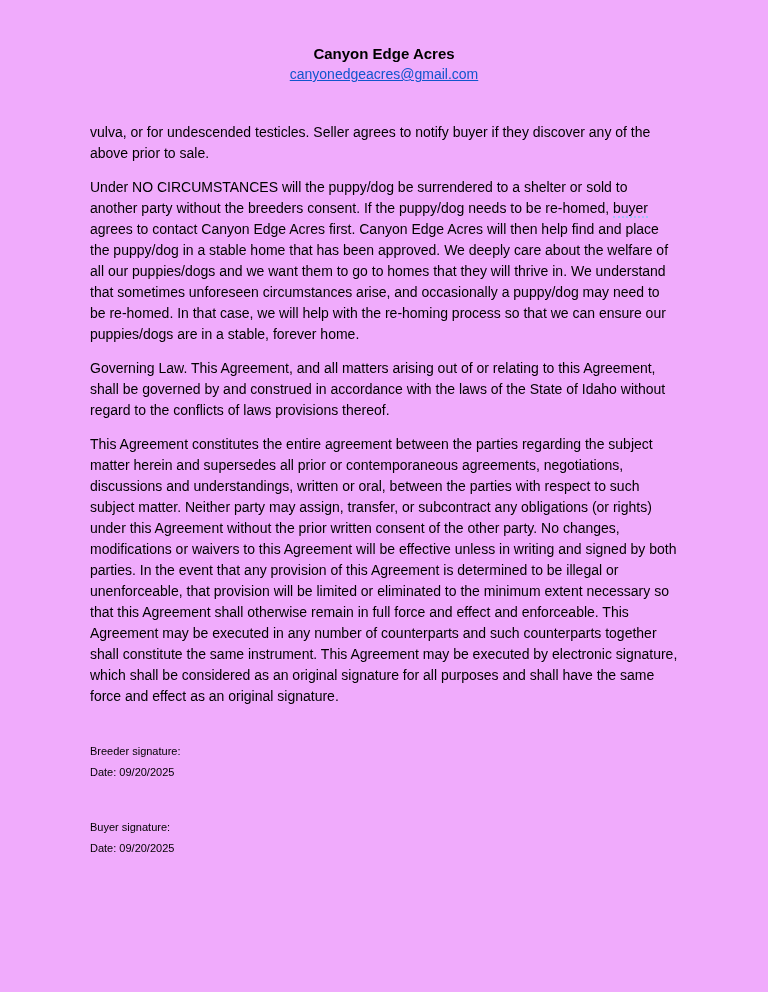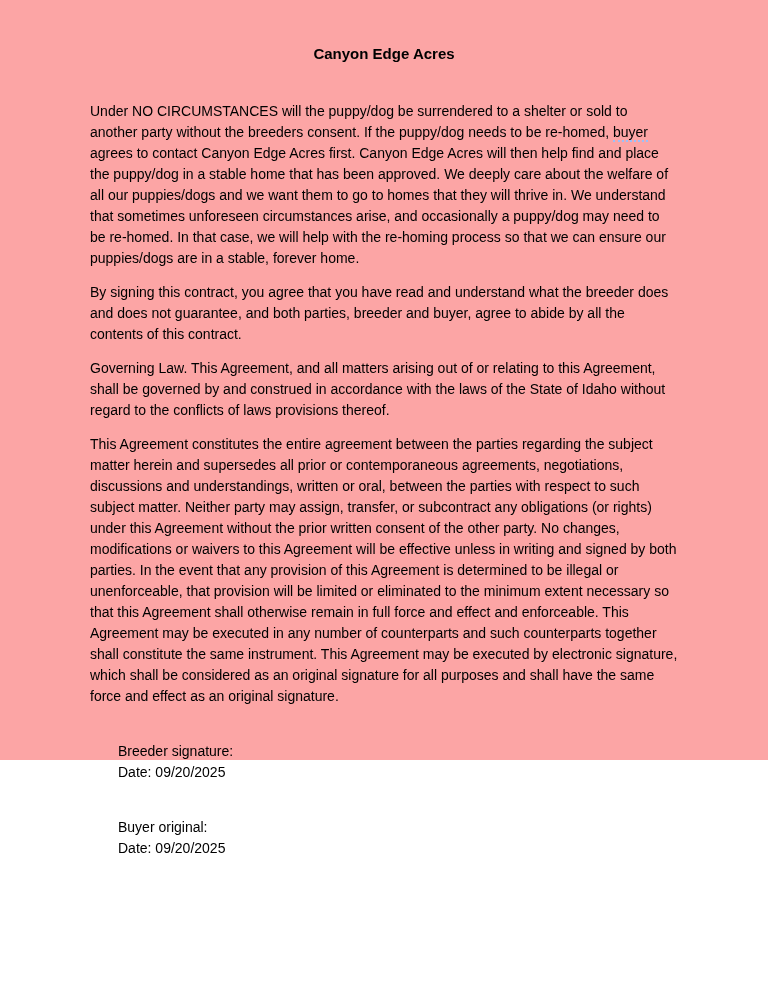"Canyon Edge Acres" .page { background: #fca5a5 -> #f0abfc; height: 760px -> 992px }
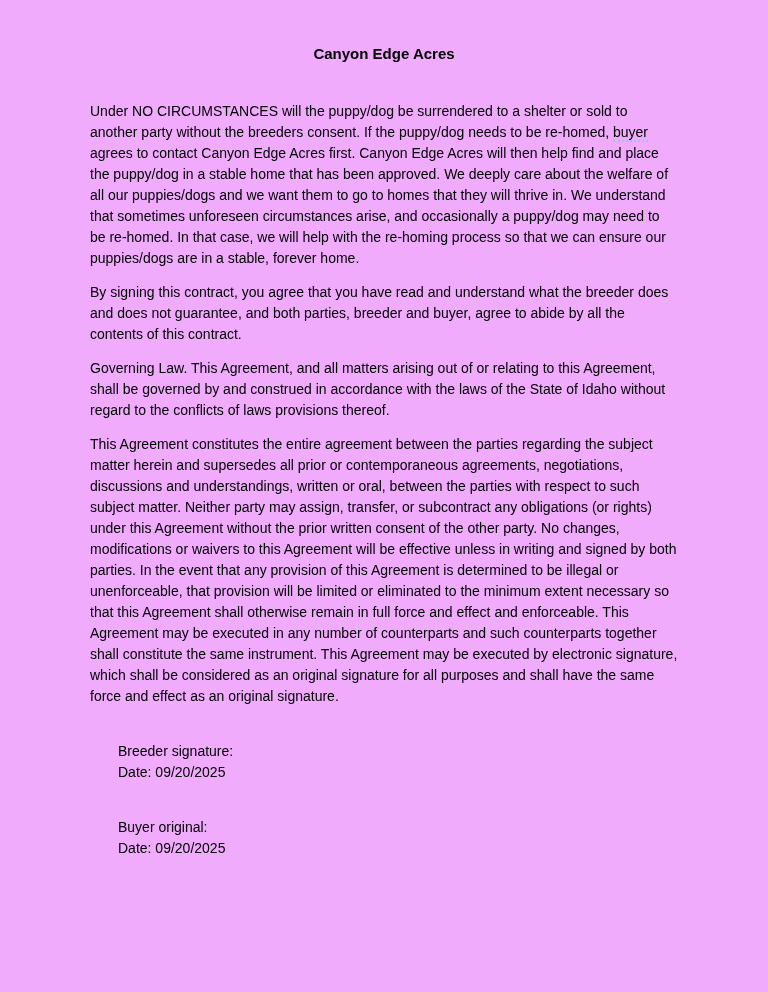"canyonedgeacres@gmail.com" div.email-line { html: none -> <div> <a>canyonedgeacres@gmail.com</a> </div> }
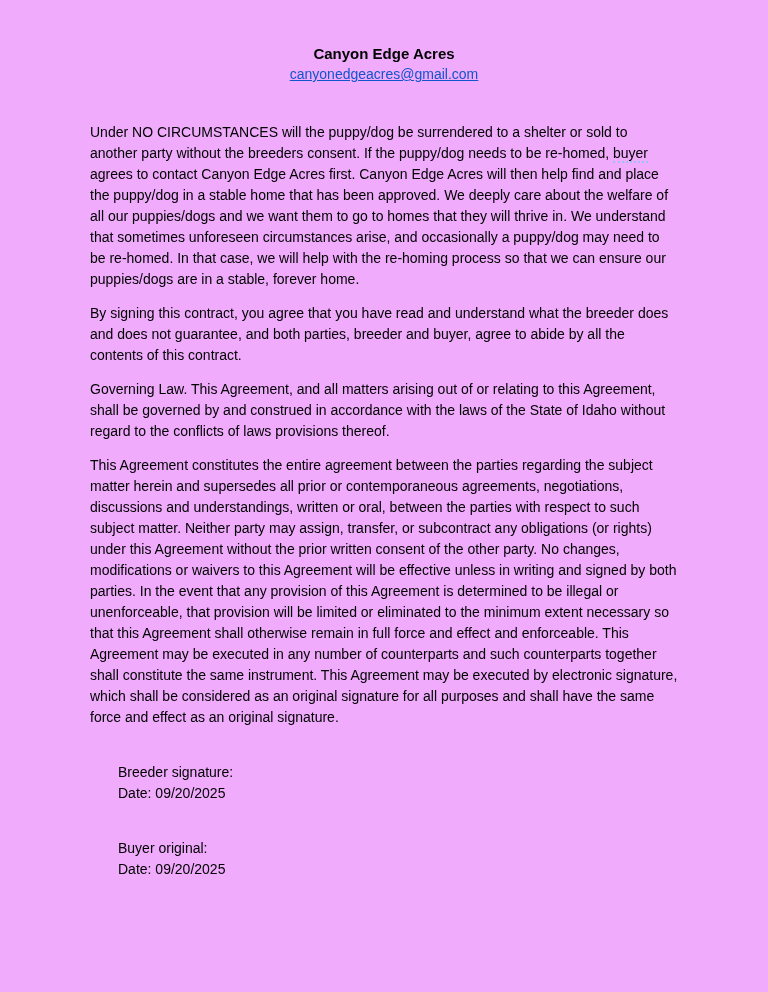"vulva, or for undescended testicles." p { html: none -> <p>vulva, or for undescended testicles. Seller agrees to notify buyer if they discover any of the above prior to sale.</p> }
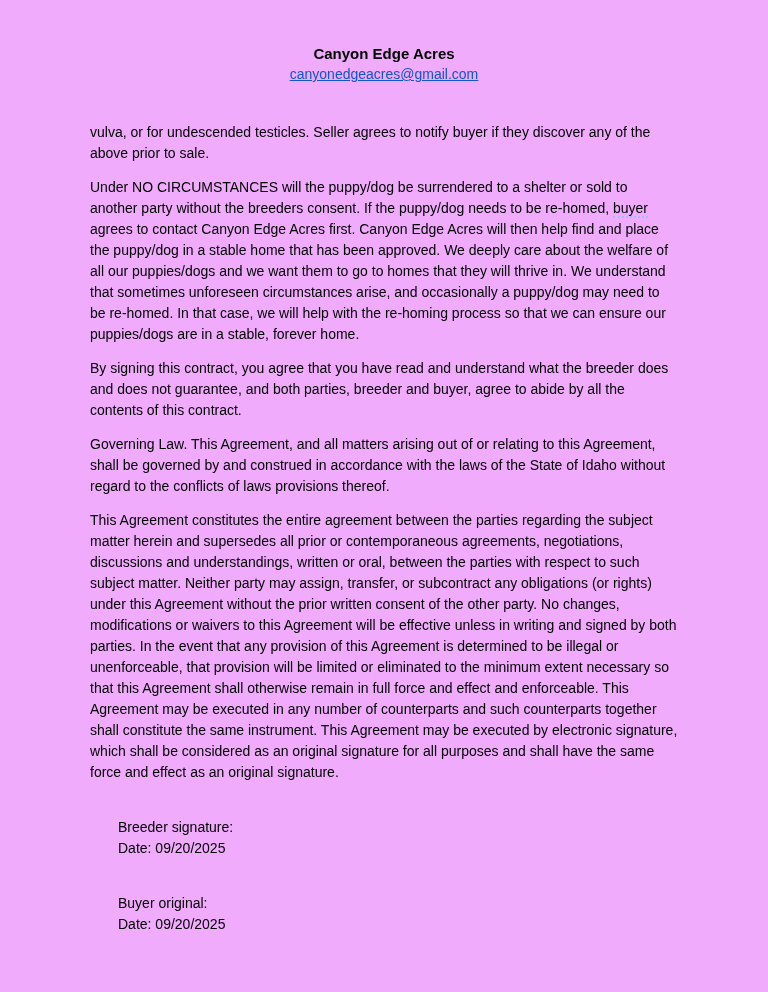"By signing this contract, you" p { html: <p>By signing this contract, you agree that you have read and understand what the breeder does and does not guarantee, and both parties, breeder and buyer, agree to abide by all the contents of this contract.</p> -> none }
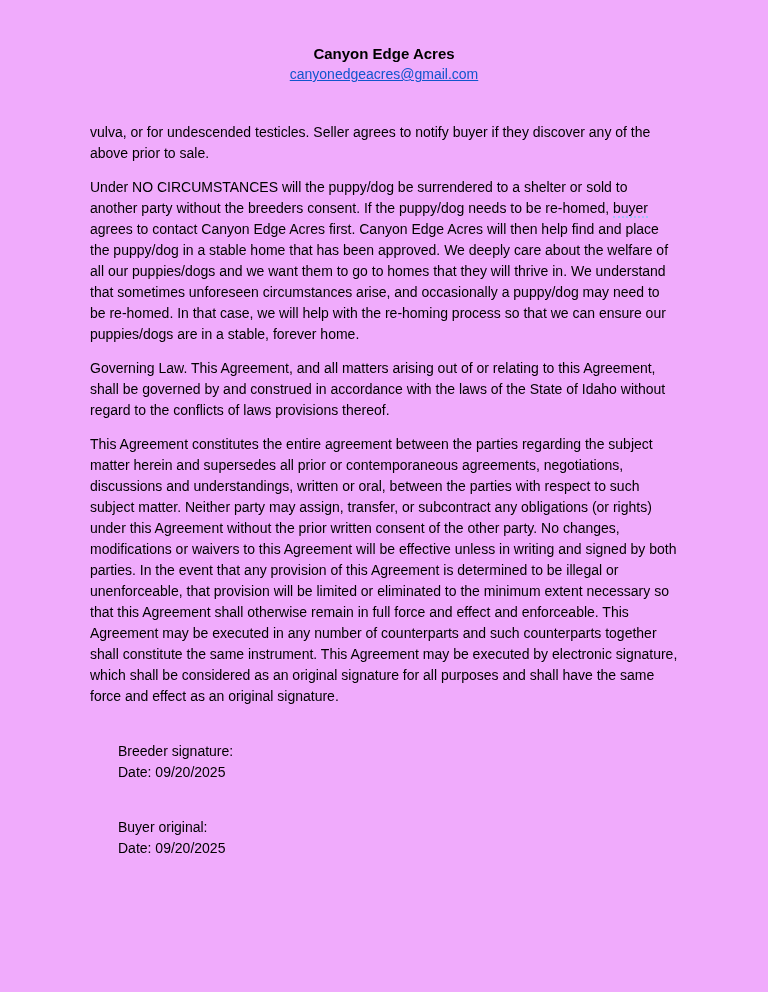"Breeder signature:" .sig-line { font-size: 14px -> 11px; margin-left: 28px -> none }
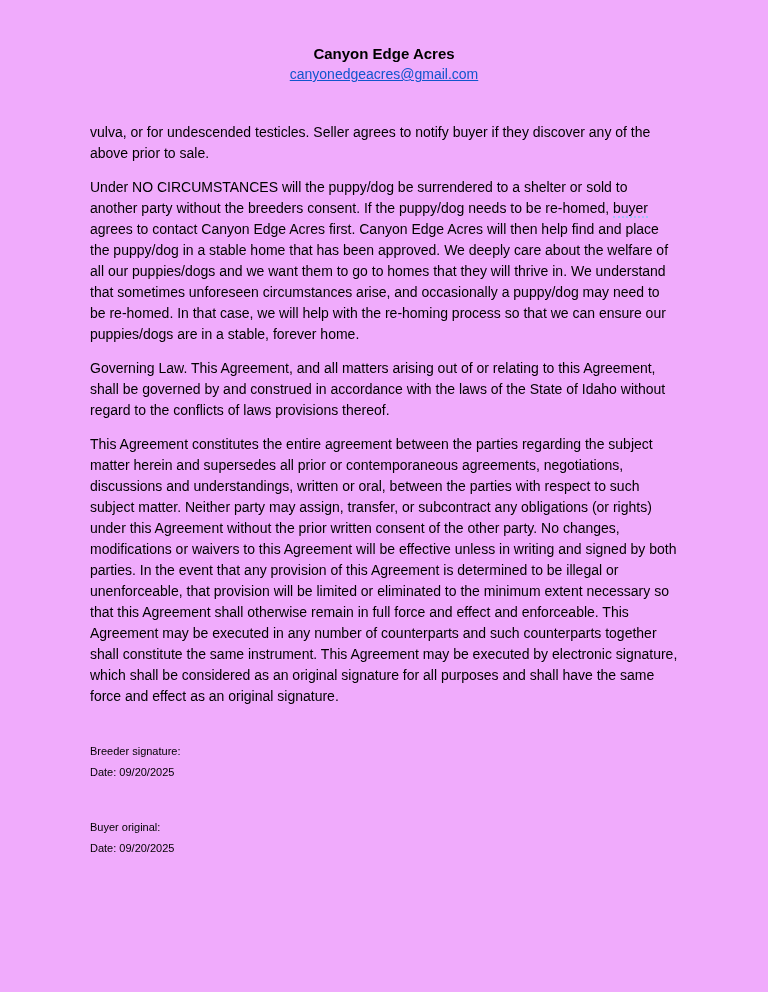"Buyer original:" div.sig-line { text: original -> signature }
